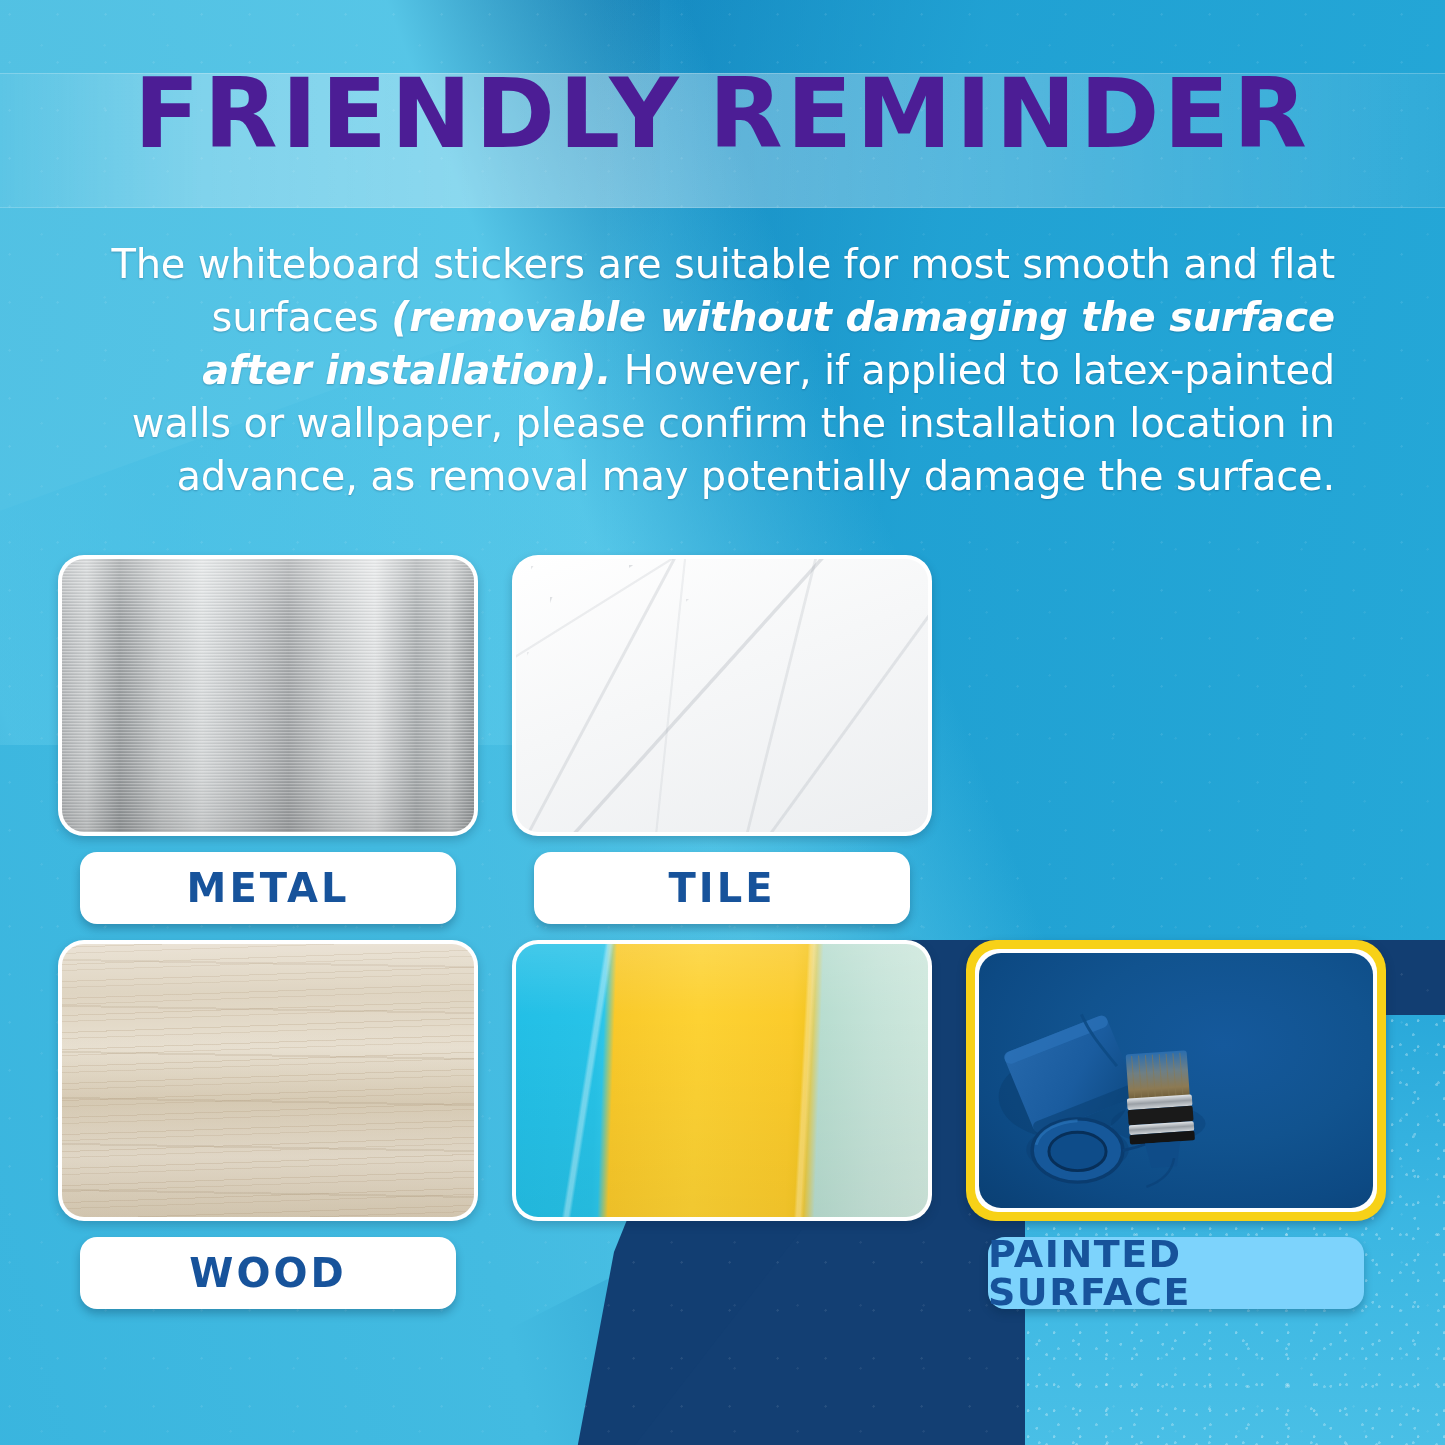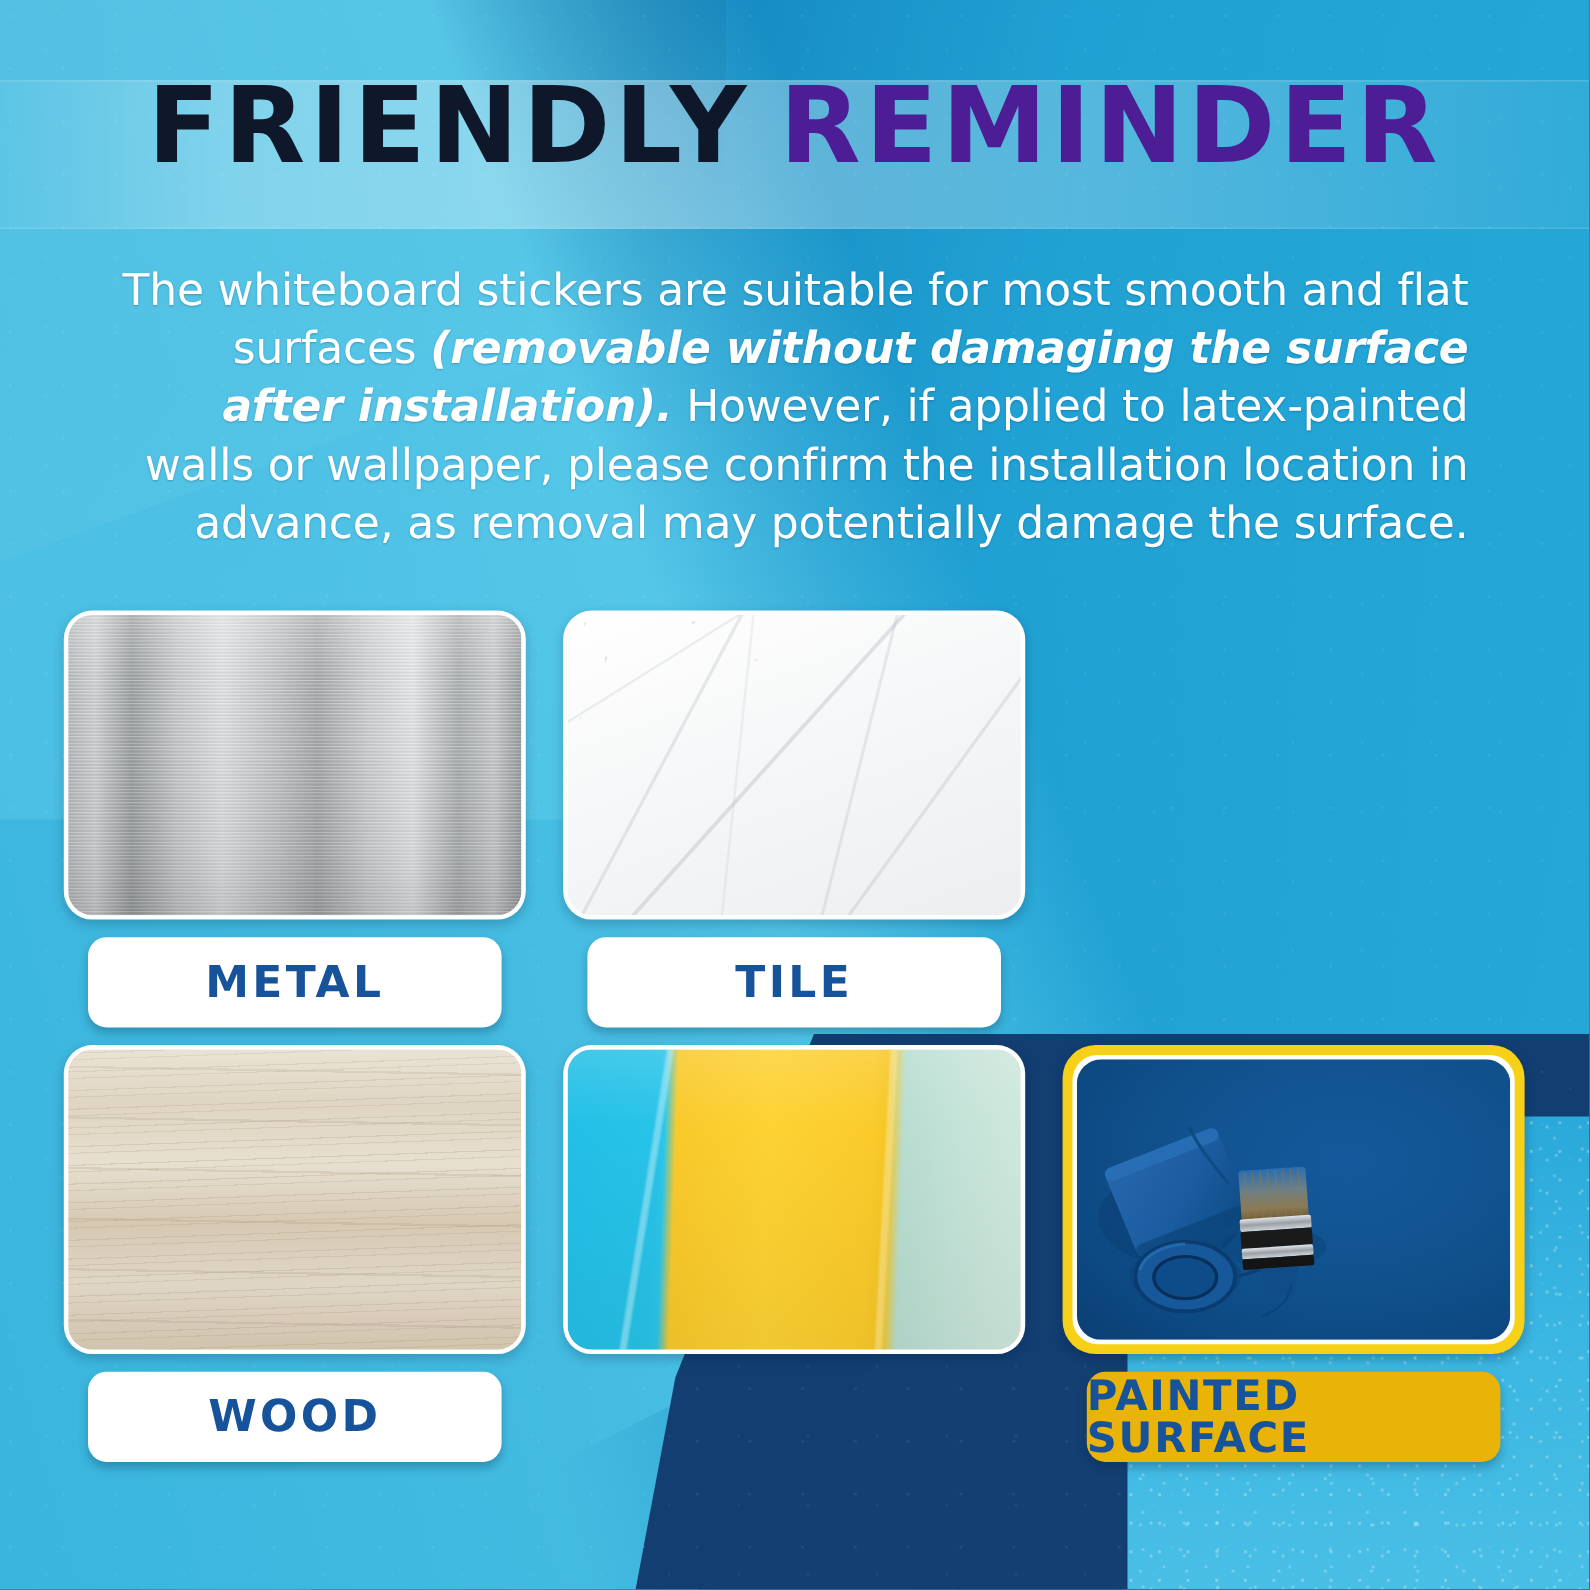"FRIENDLY" .title-a { color: #0f172a -> #4c1d95 }
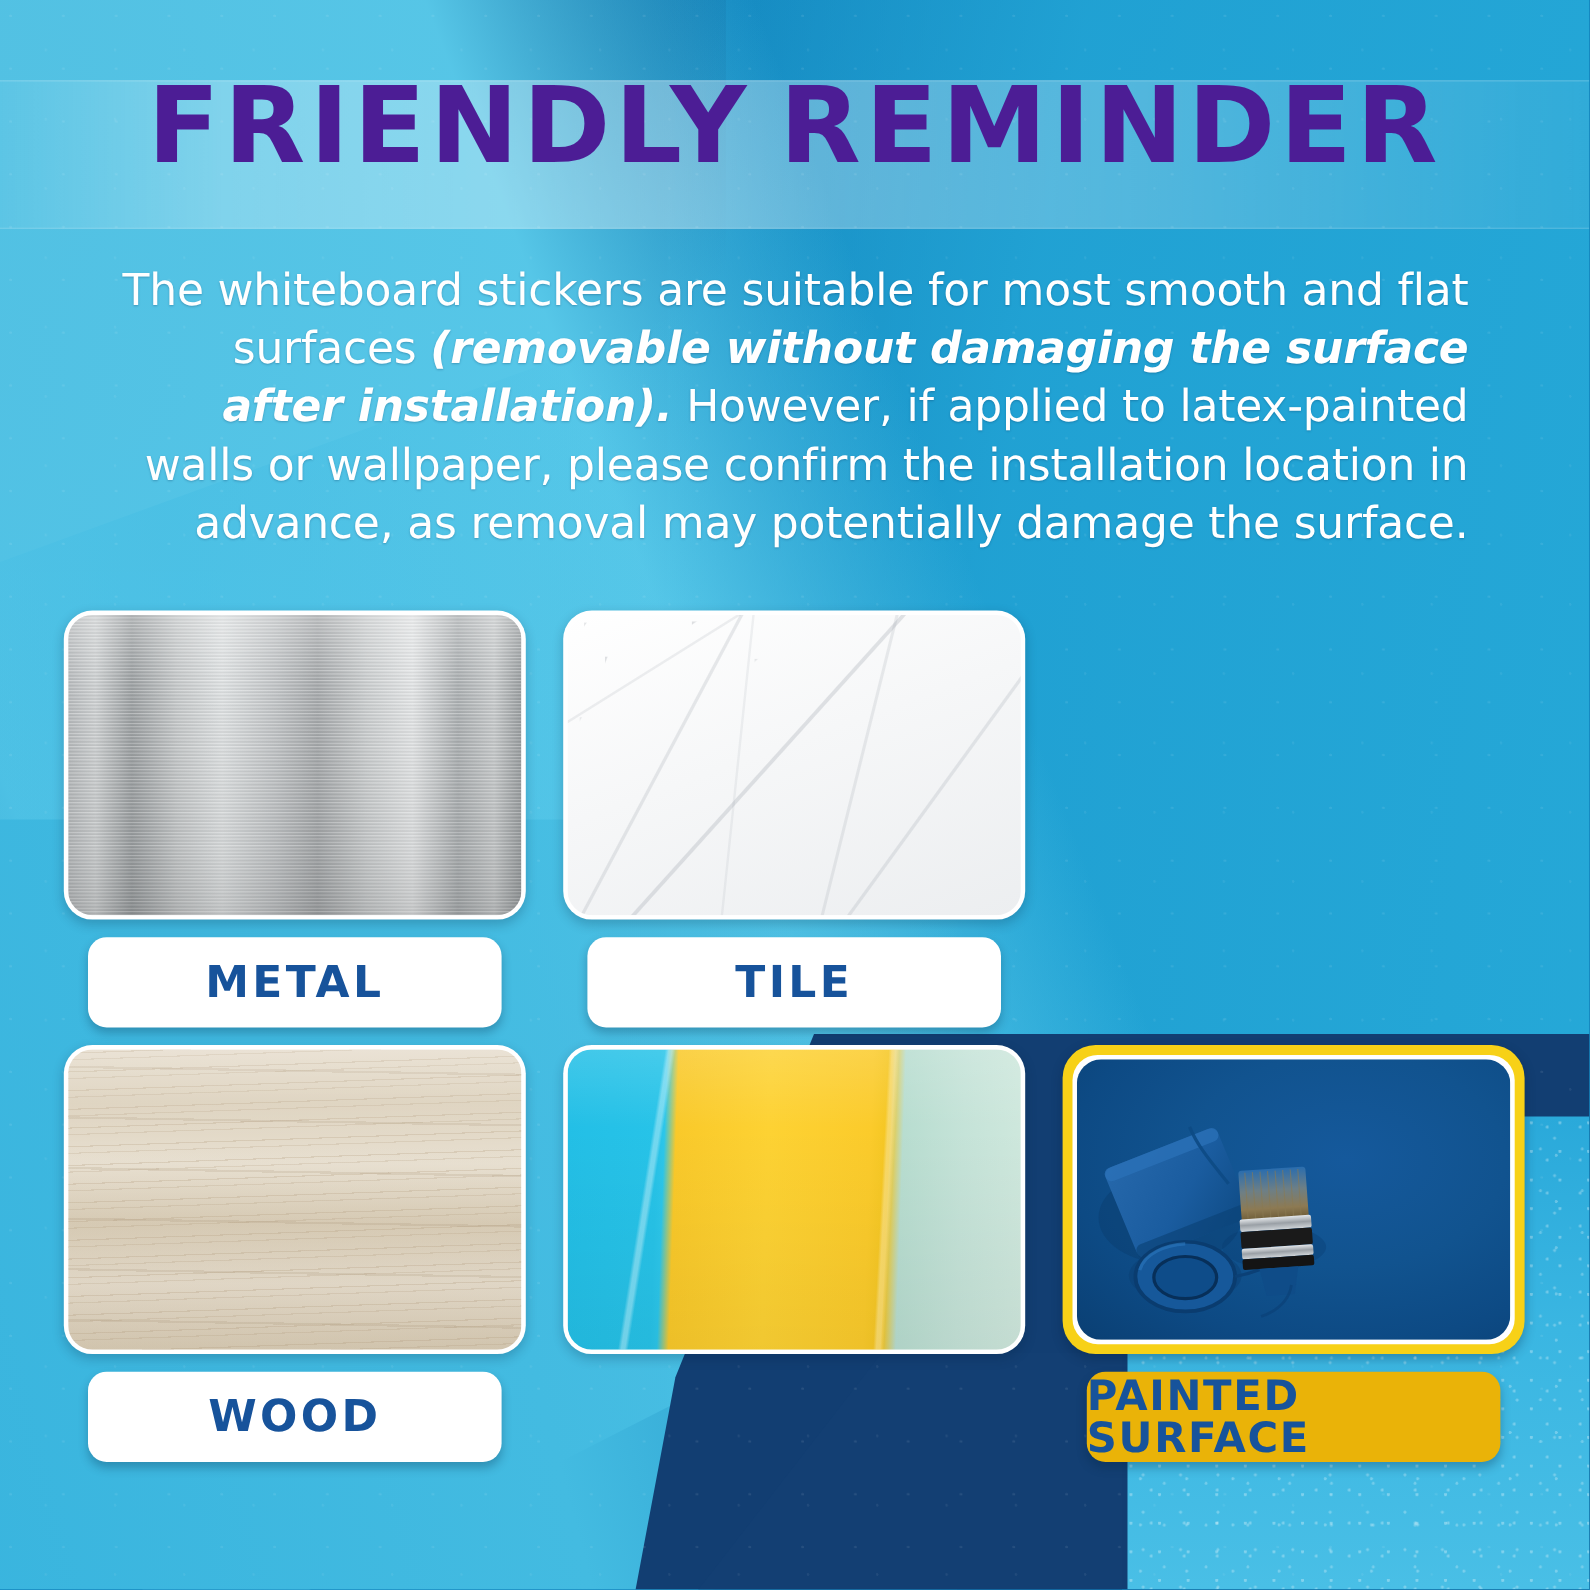"METAL" .label { height: 82px -> 72px }
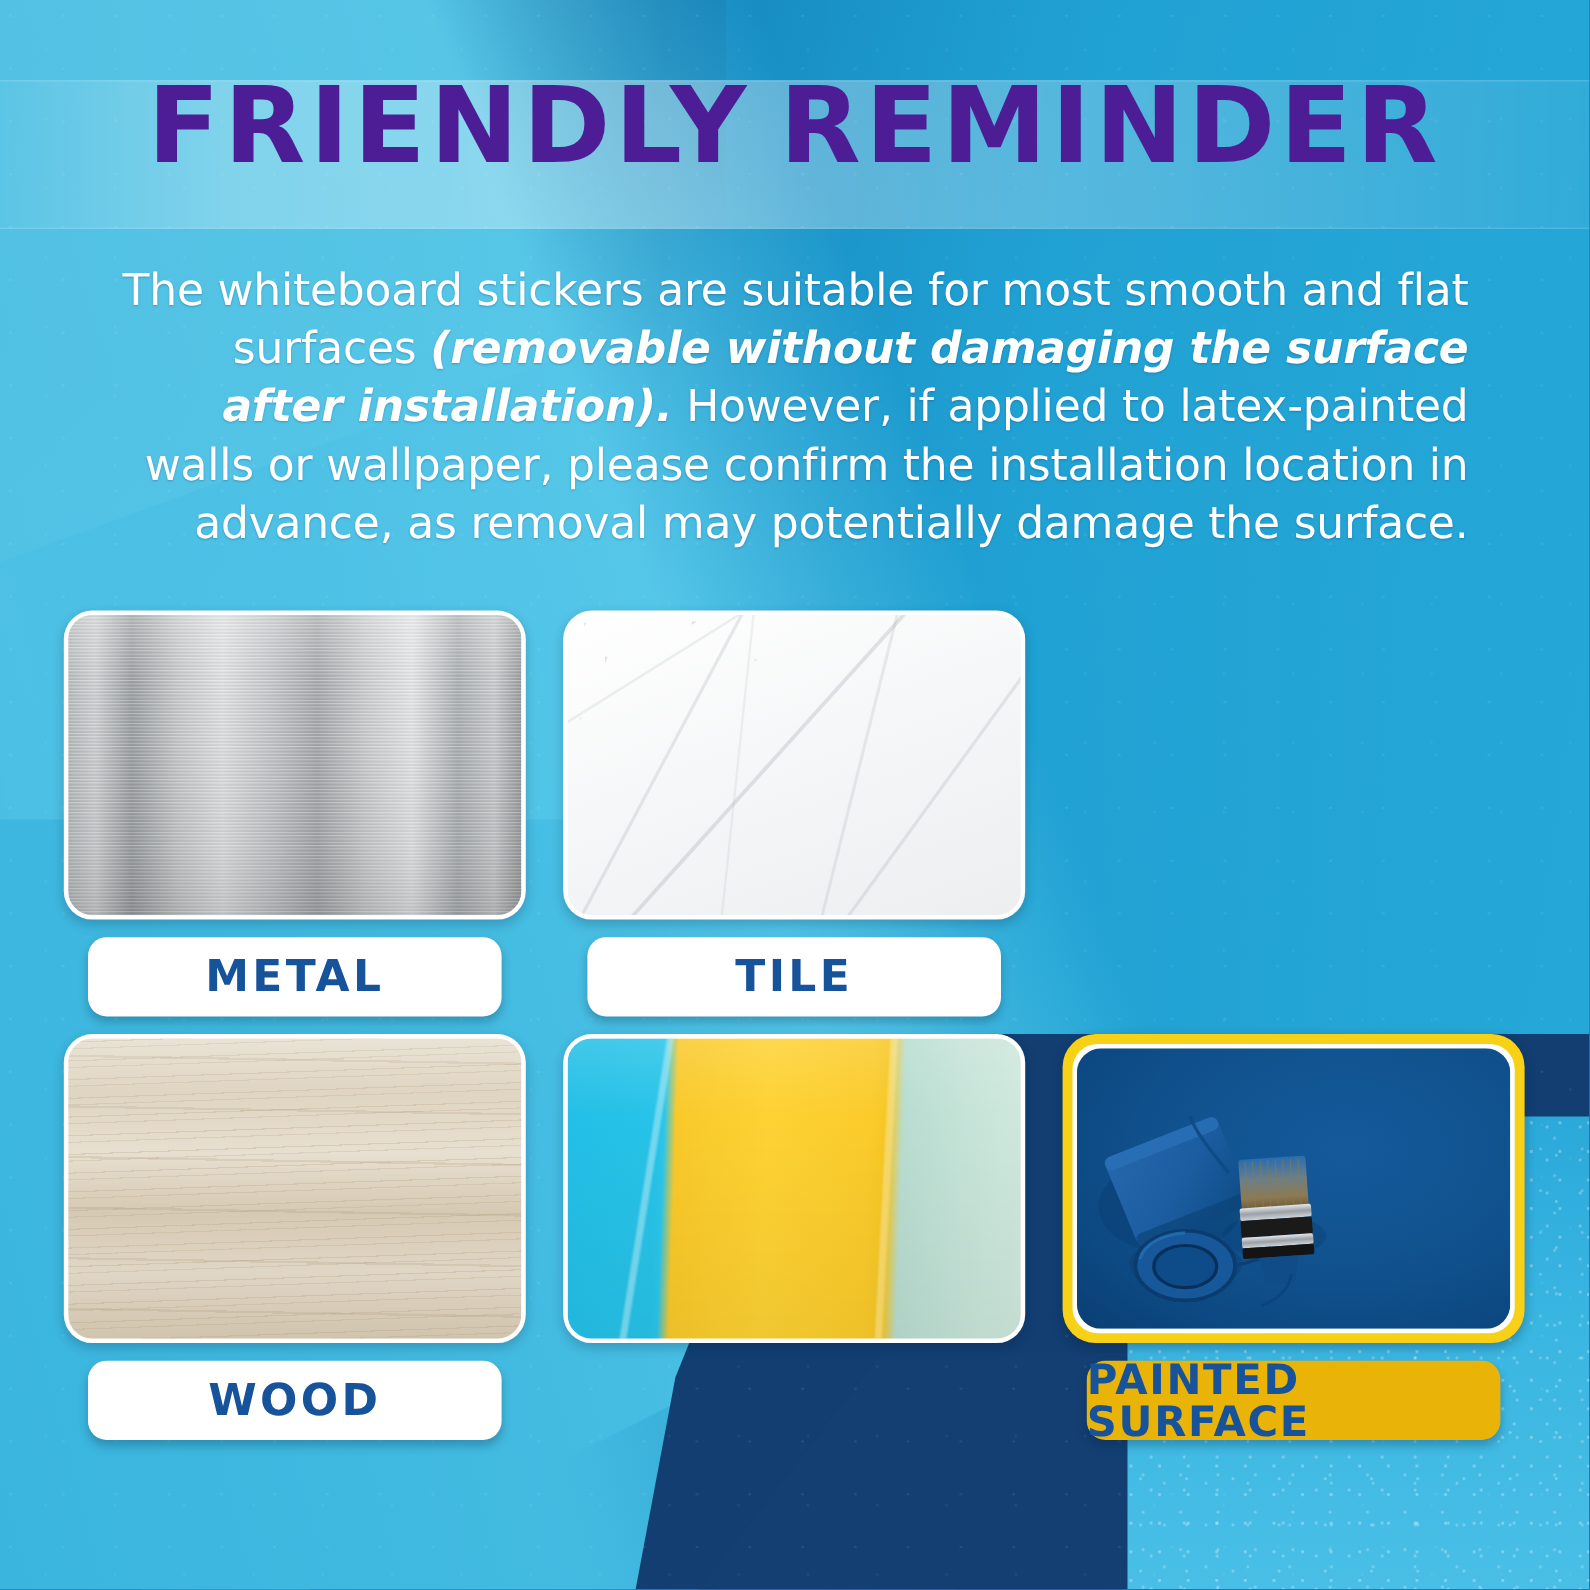"PAINTED SURFACE" .label.yellow { background: #eab308 -> #7dd3fc }
